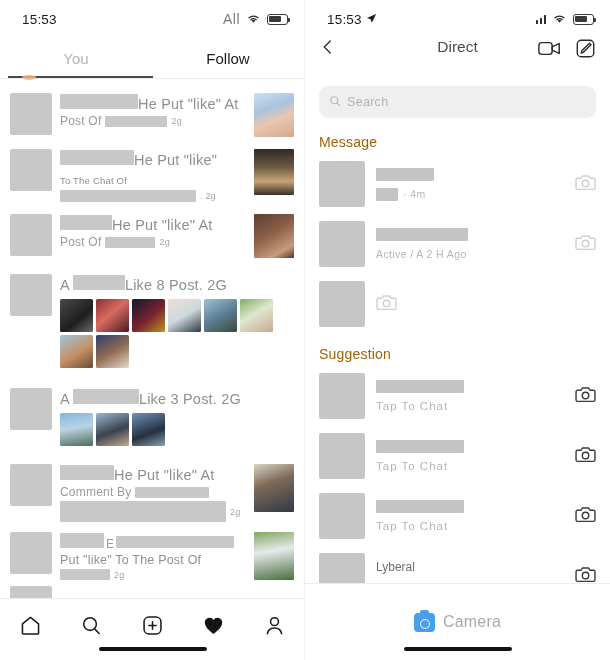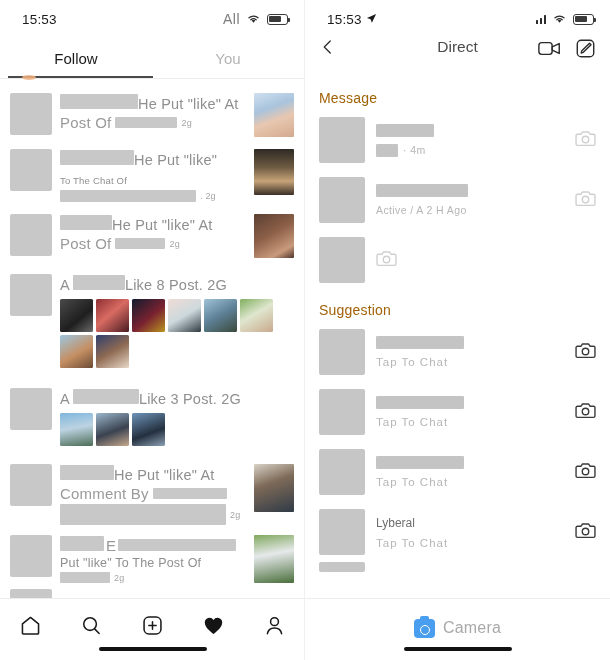"Follow" div.tab { order: before "You" -> after "You" }
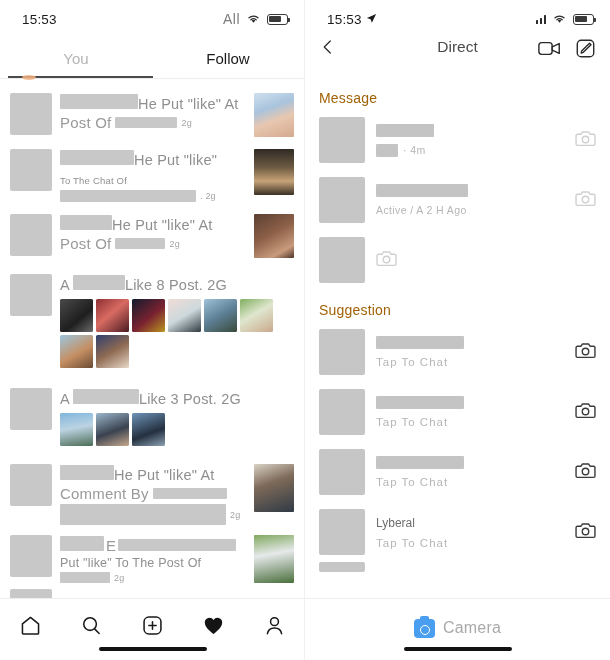"Search" div.searchwrap { html: none -> <div> <div> <span> <svg> <circle></circle> <path></path> </svg> </span> <span>Search</span> </div> </div> }
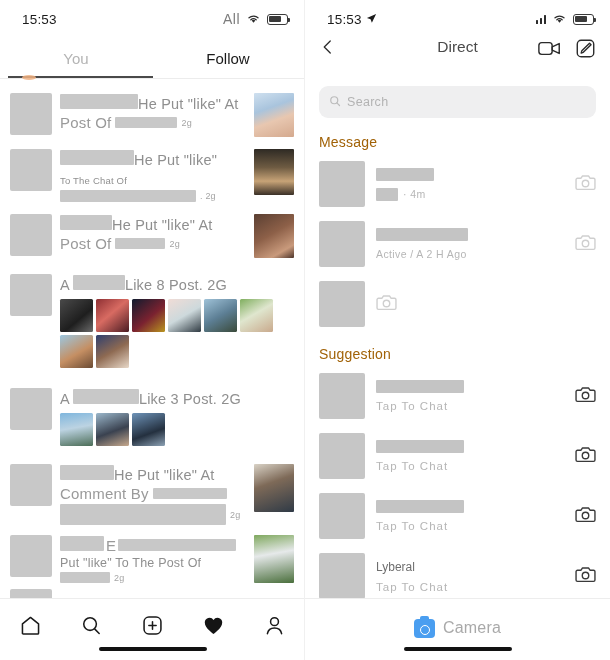"Post Of" .txt.sm { font-size: 15px -> 12px }
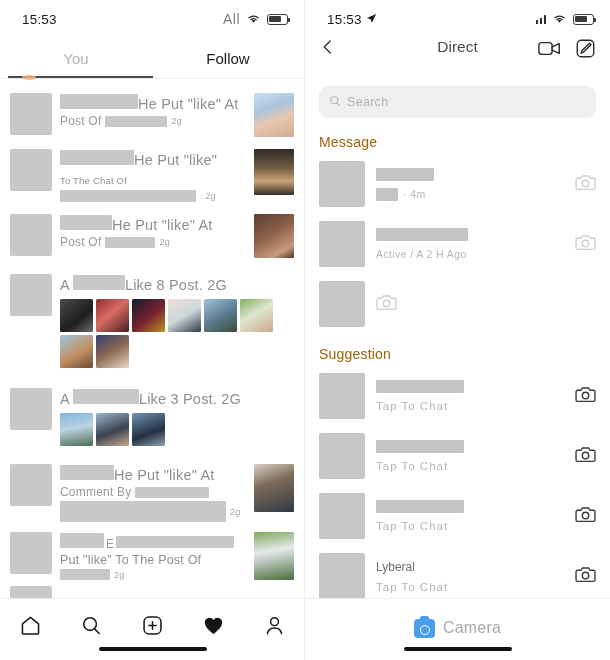"Camera" .camera-bottom { height: 62px -> 77px; padding-top: 20px -> 29px }
